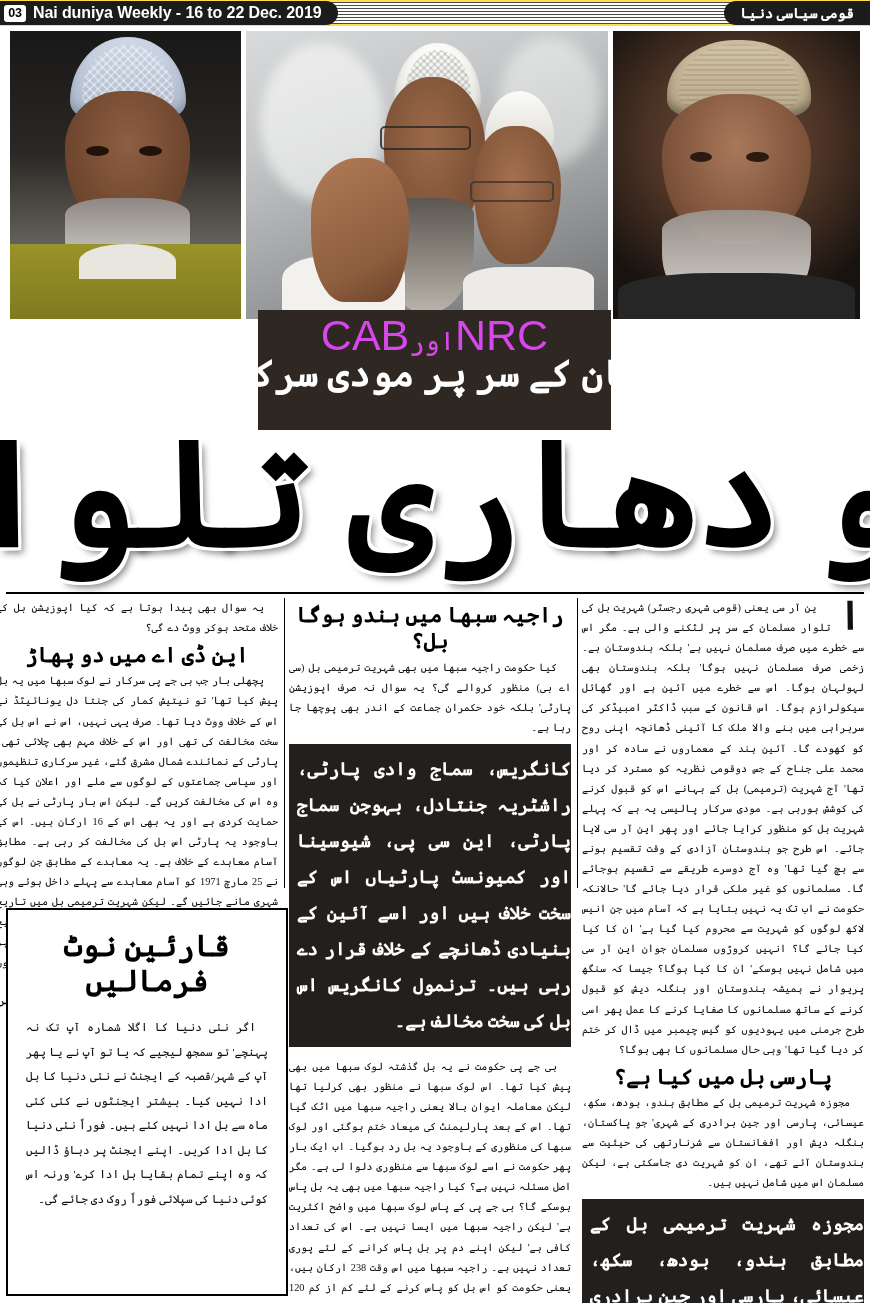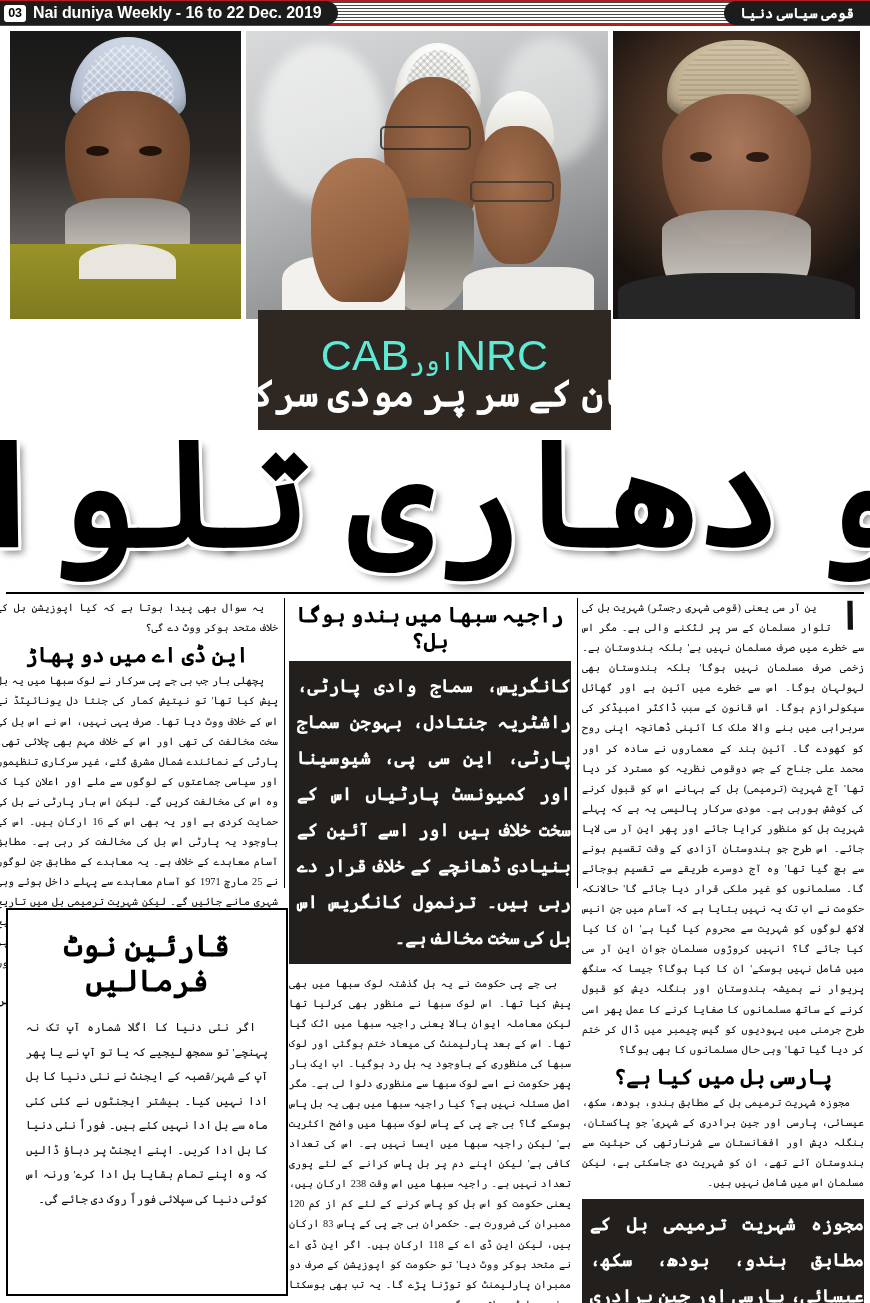"03" .masthead { background: #b91c1c -> #fde047 }
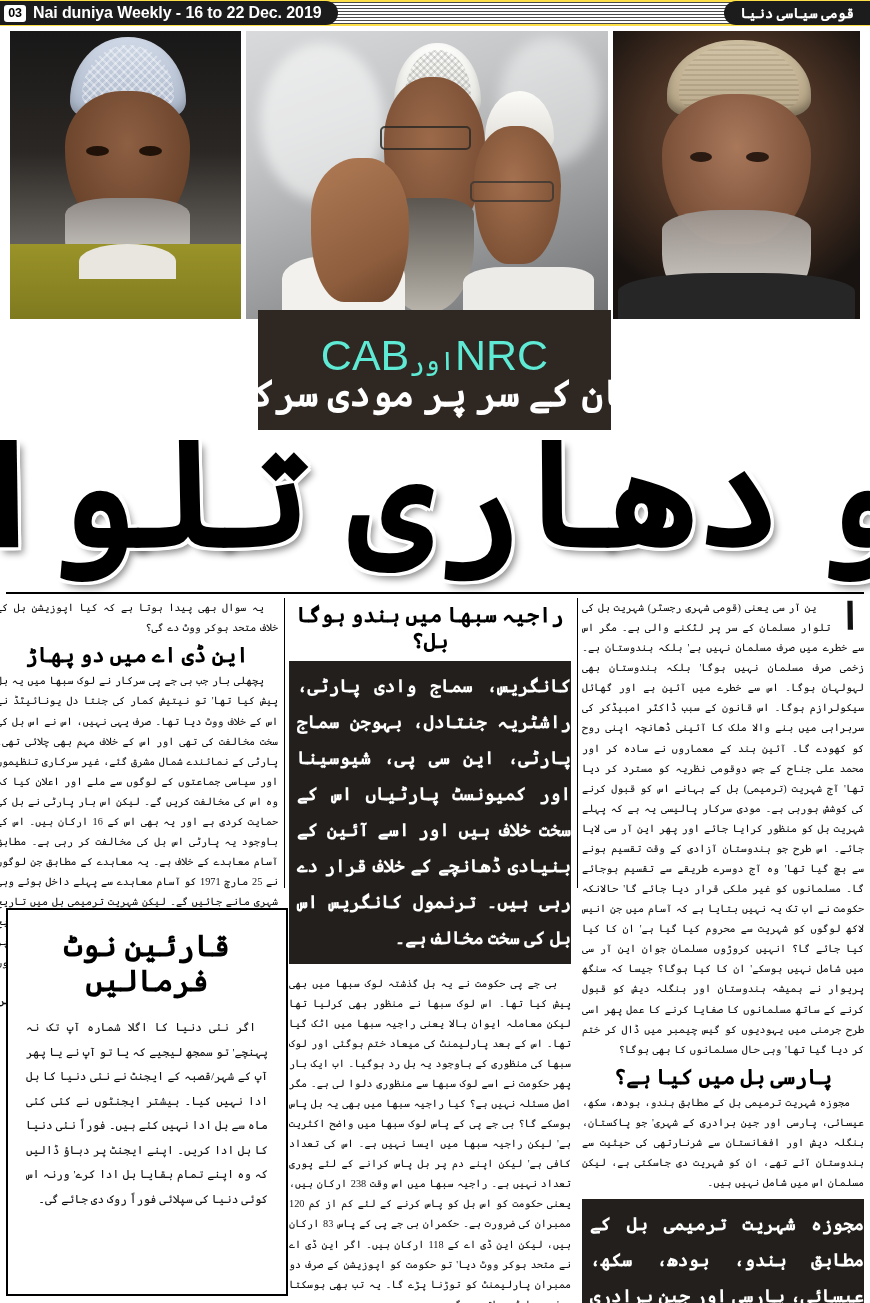"NRCاورCAB" .kicker .eng { color: #5eead4 -> #d946ef; margin-top: 24px -> 4px }
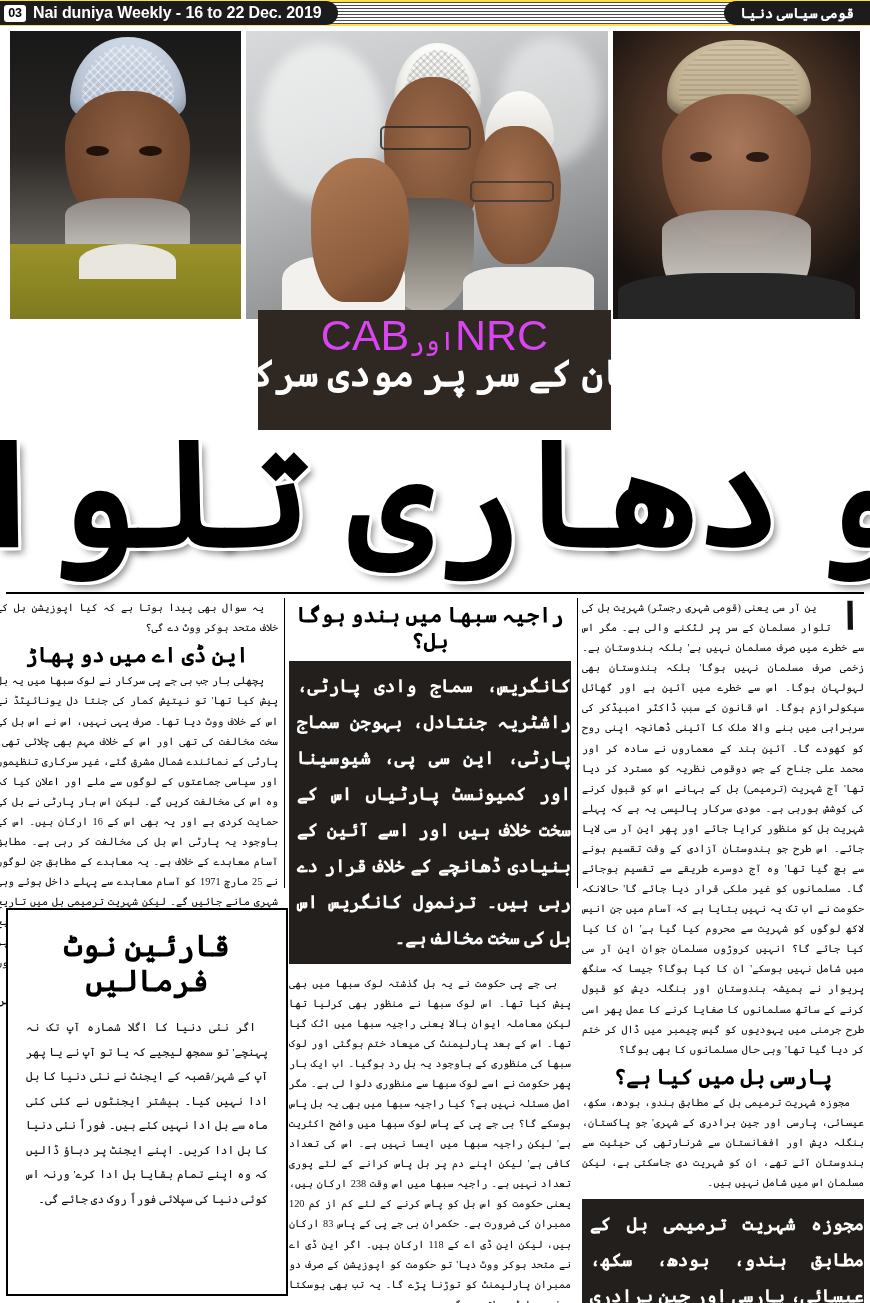"کیا حکومت راجیہ سبھا میں" div.utext { html: none -> <div> <p>کیا حکومت راجیہ سبھا میں بھی شہریت ترمیمی بل (سی اے بی) منظور کروالے گی؟ یہ سوال نہ صرف اپوزیشن پارٹی' بلکہ خود حکمران جماعت کے اندر بھی پوچھا جا رہا ہے۔</p> </div> }
